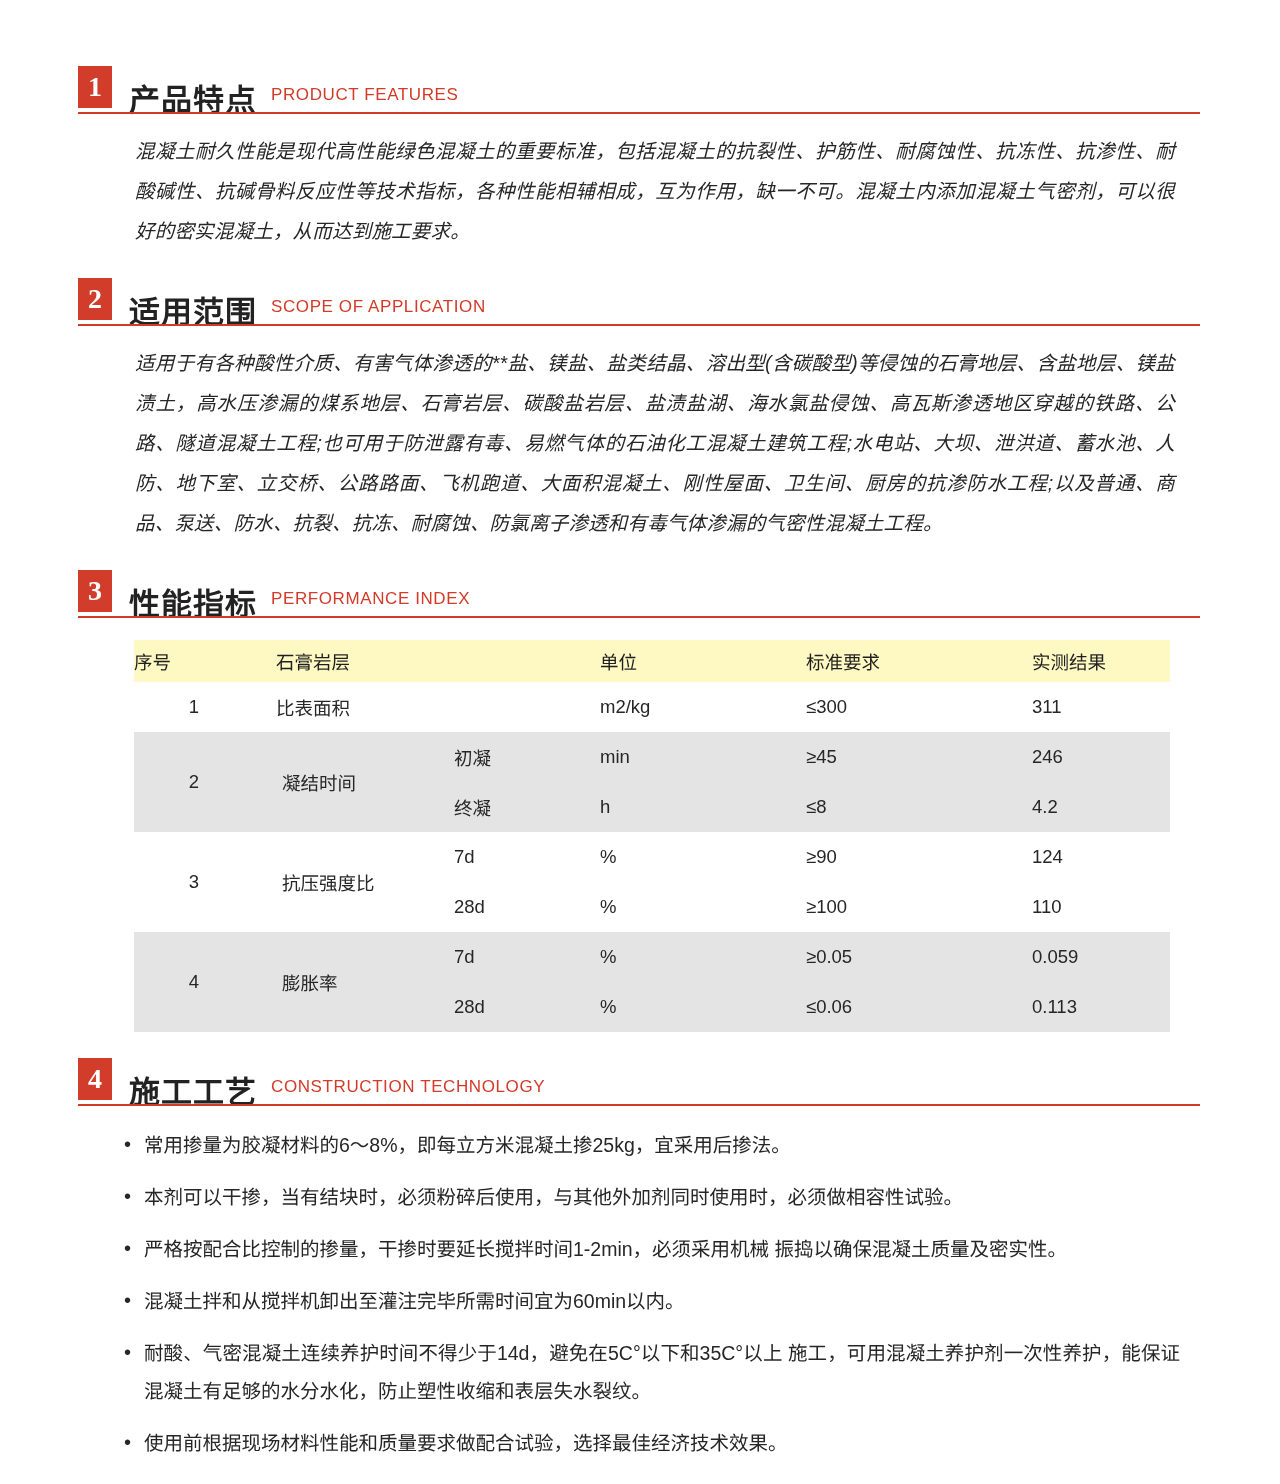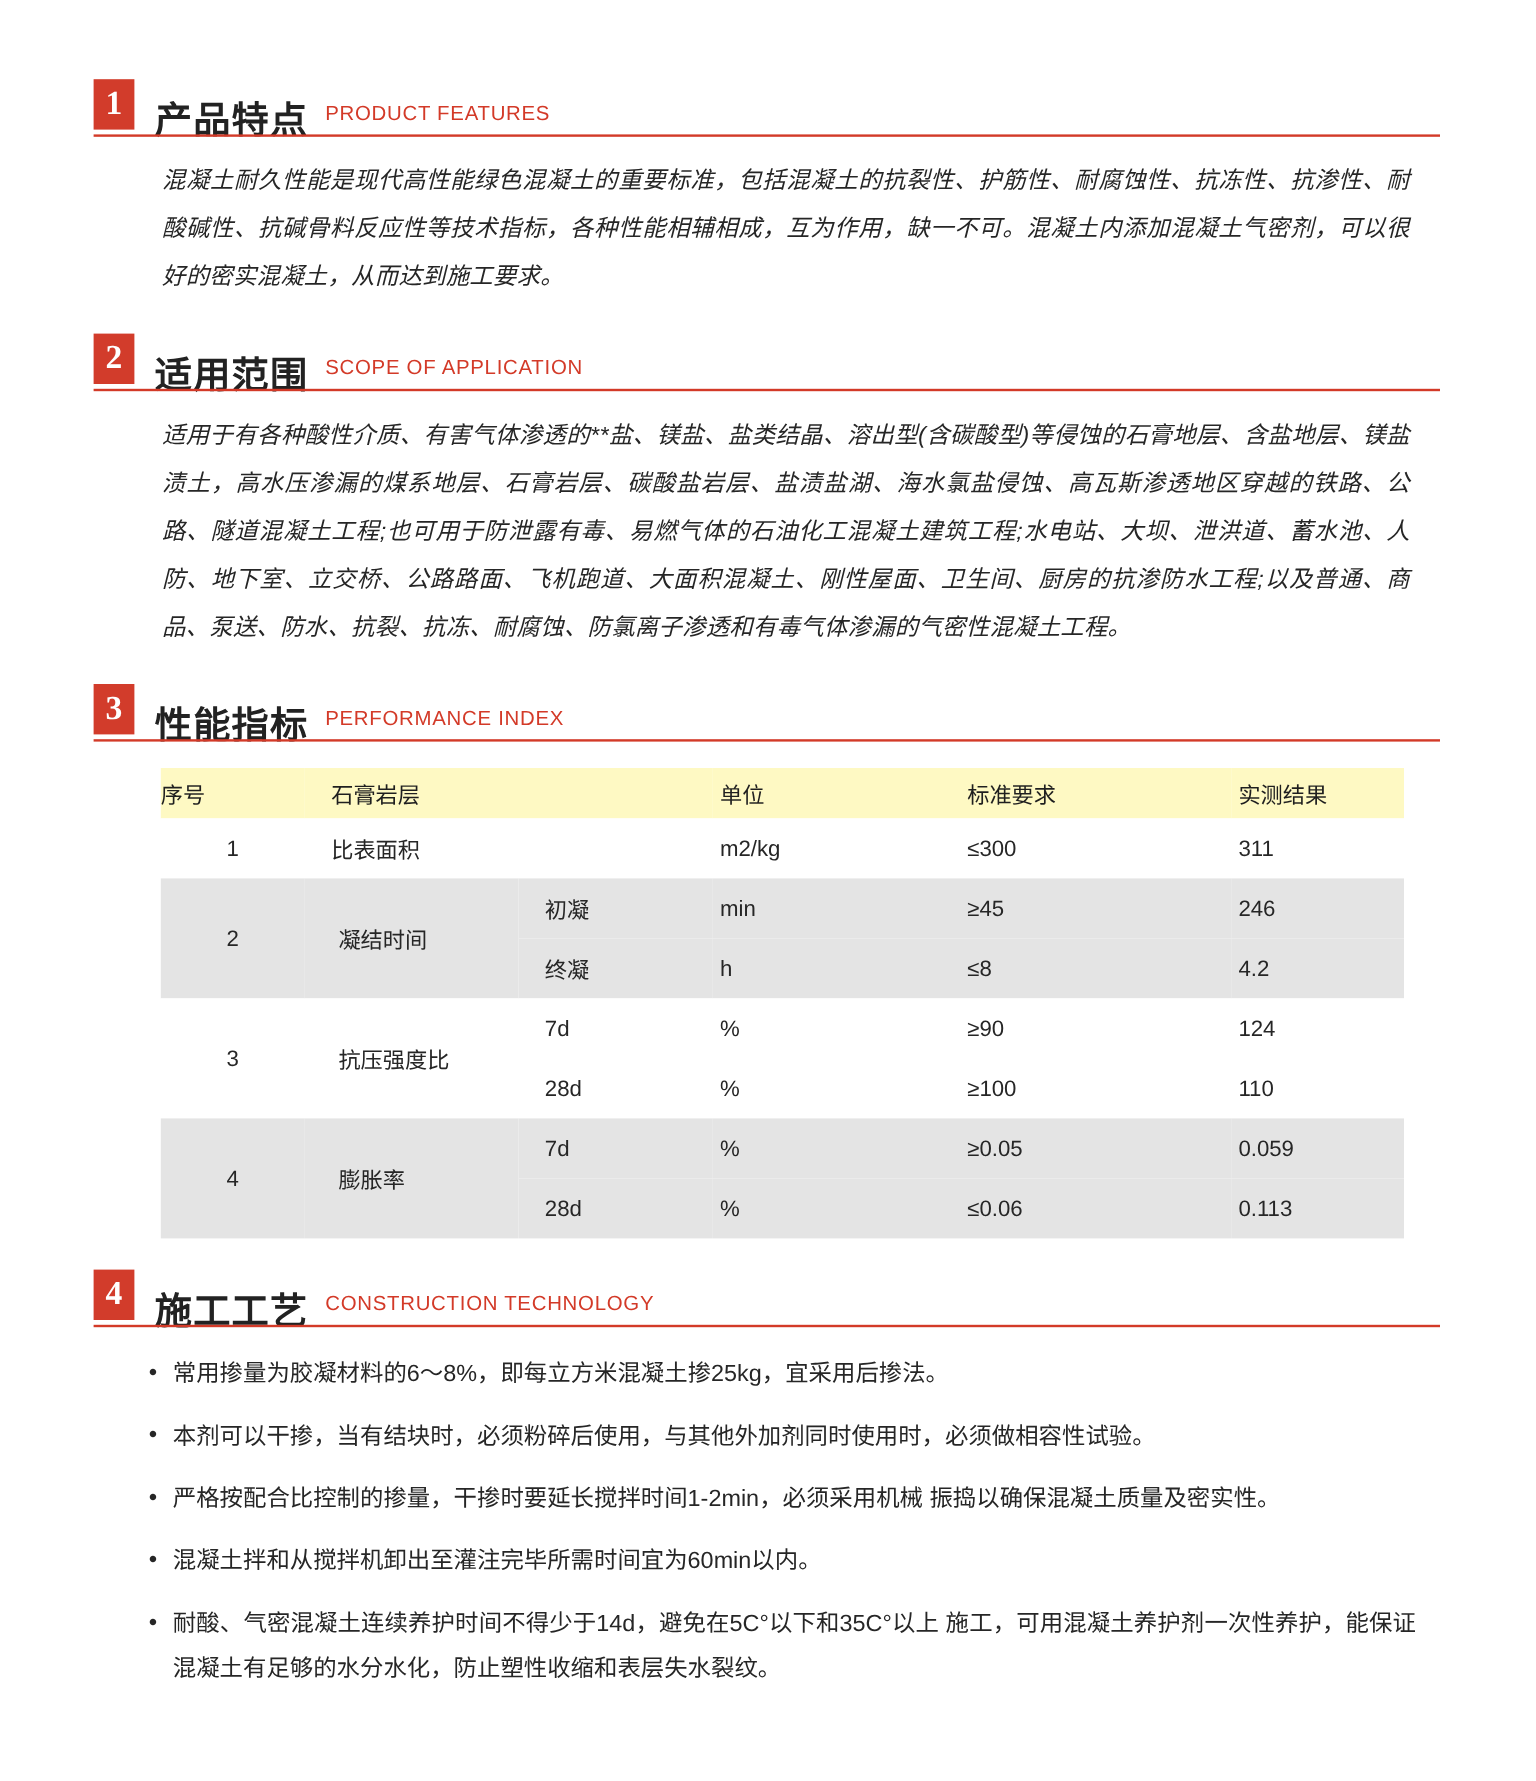"使用前根据现场材料性能和质量要求做配合试验，选择最佳经济技术效果。" li { html: none -> <li>使用前根据现场材料性能和质量要求做配合试验，选择最佳经济技术效果。</li> }
